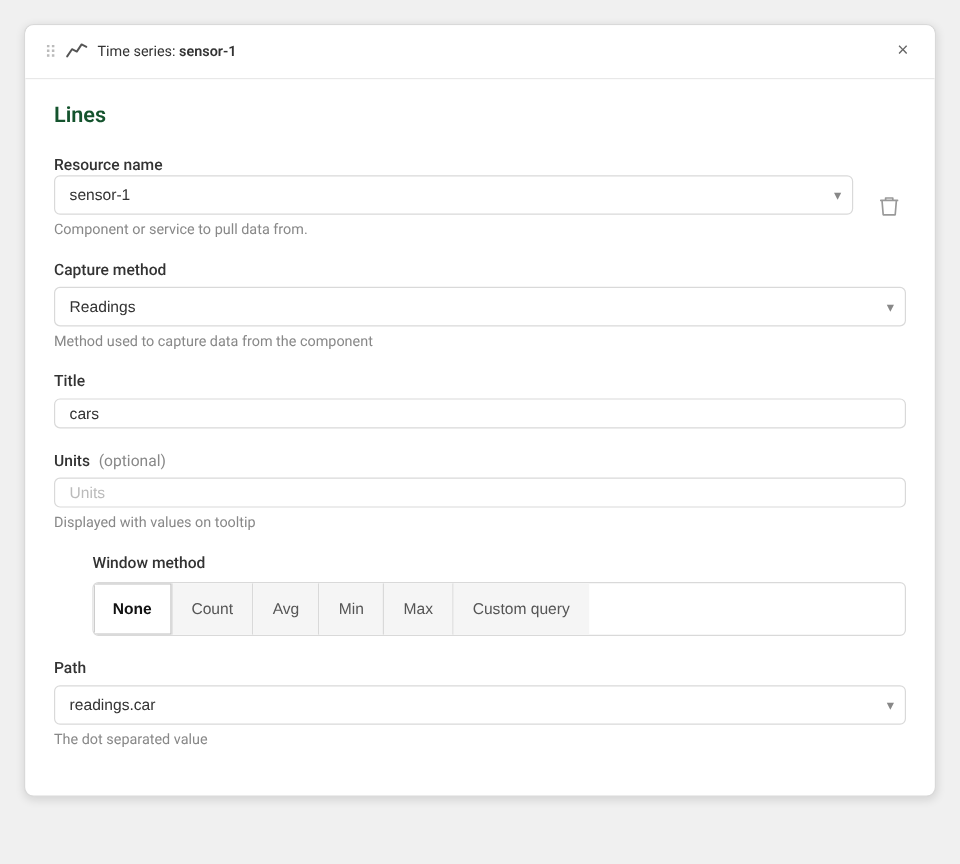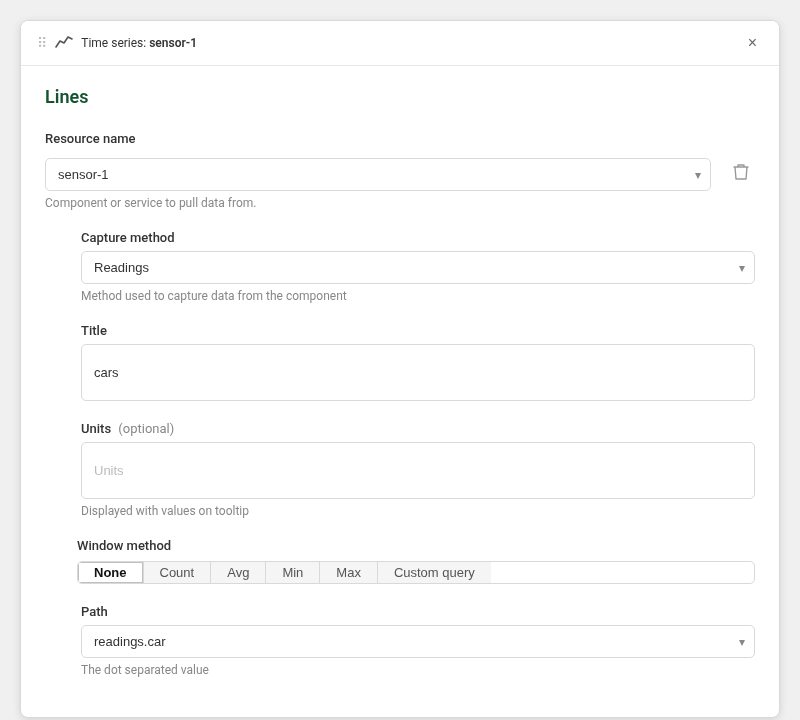"Resource name" .form-group label { margin-bottom: 12px -> 0 }
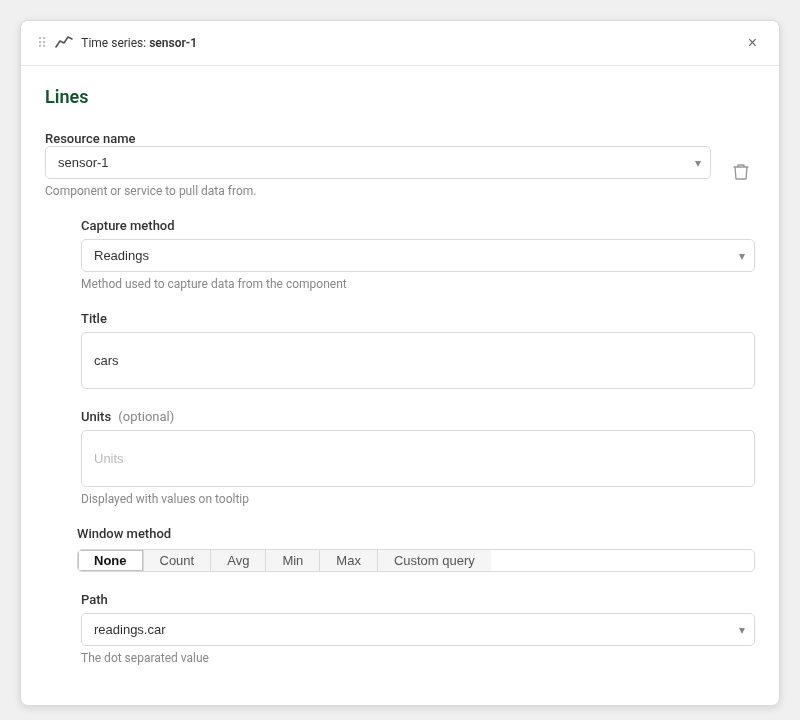"Capture method" .form-group-standalone { margin-left: 36px -> none }
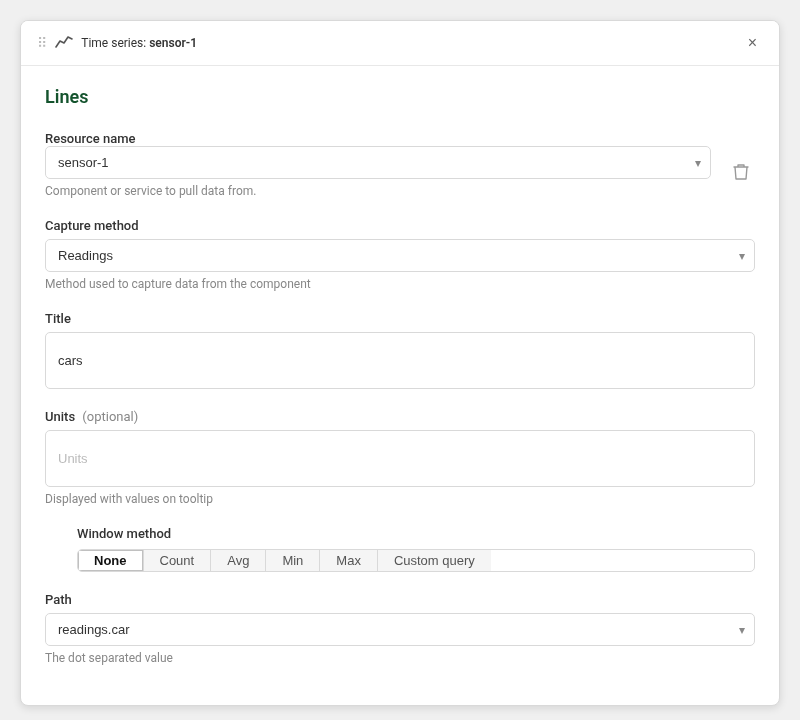"cars" .text-input { padding: 20px 12px -> 4px 12px }
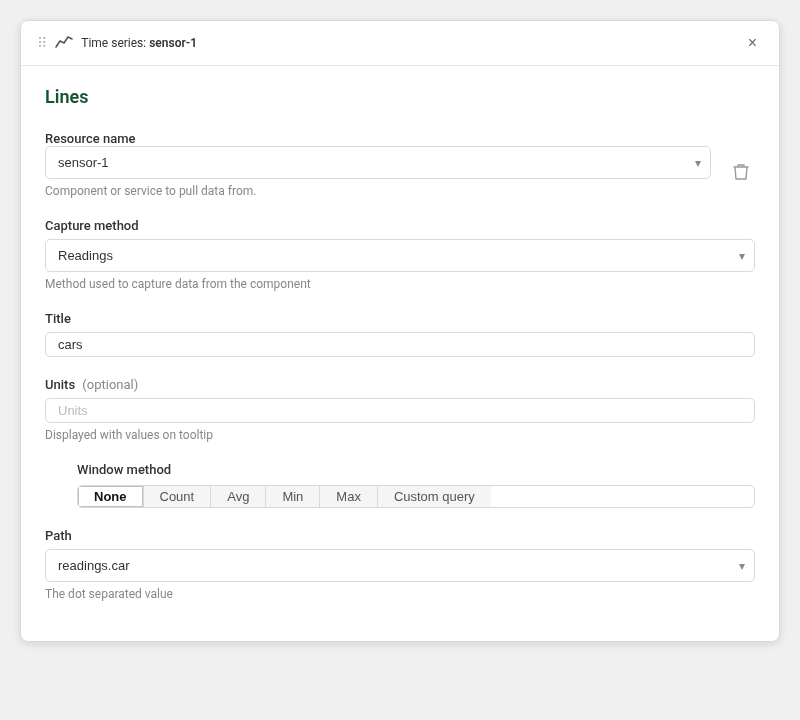"None" .btn-group button { padding: 3px 16px -> 14px 16px }
